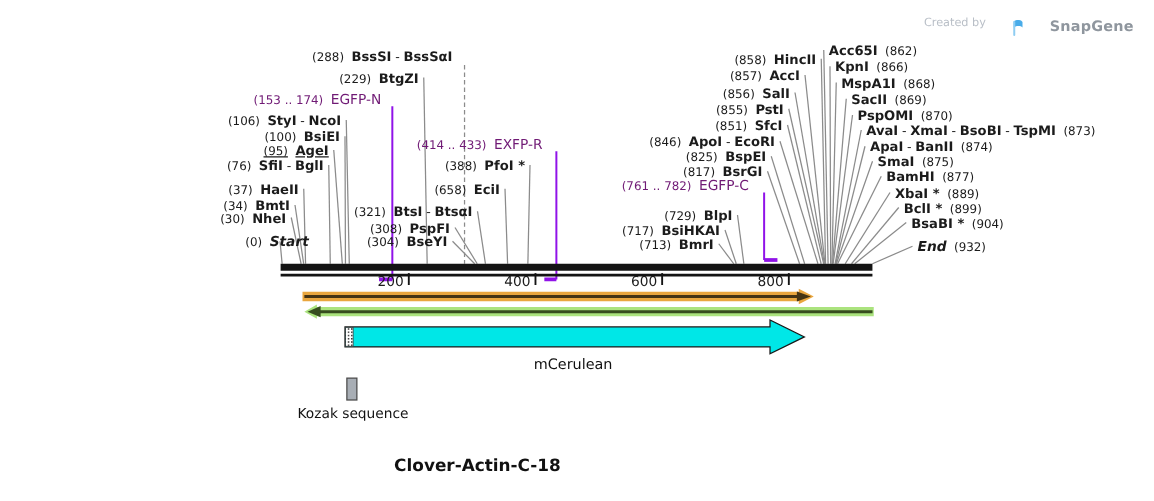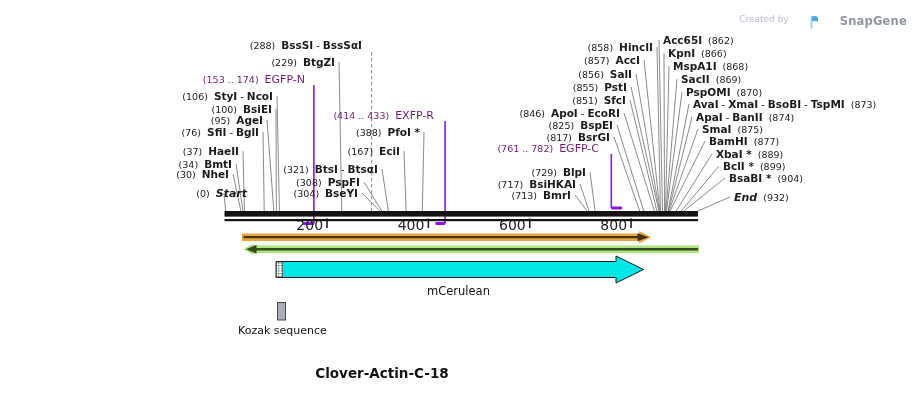"(95) AgeI" div.label { text-decoration: none -> underline }
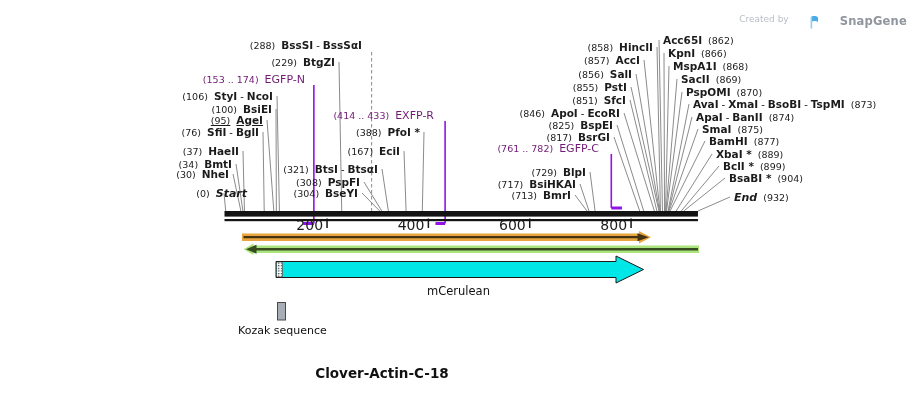"(167)" span.num { text: 167 -> 658 }
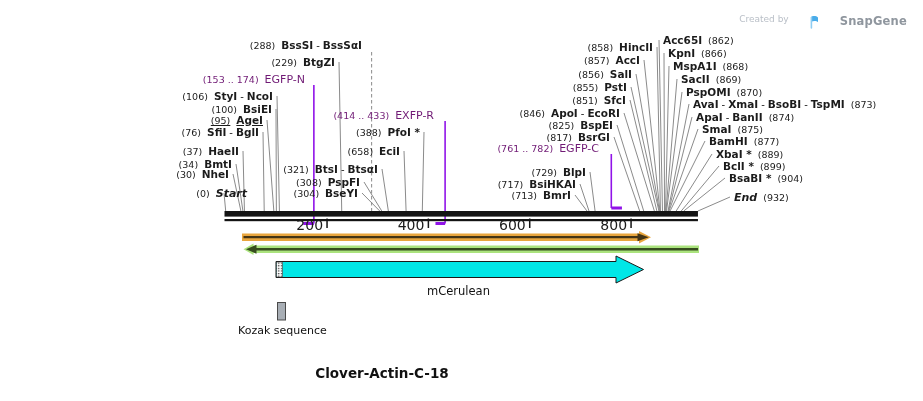"200" .ticknum { font-size: 14px -> 11px }
